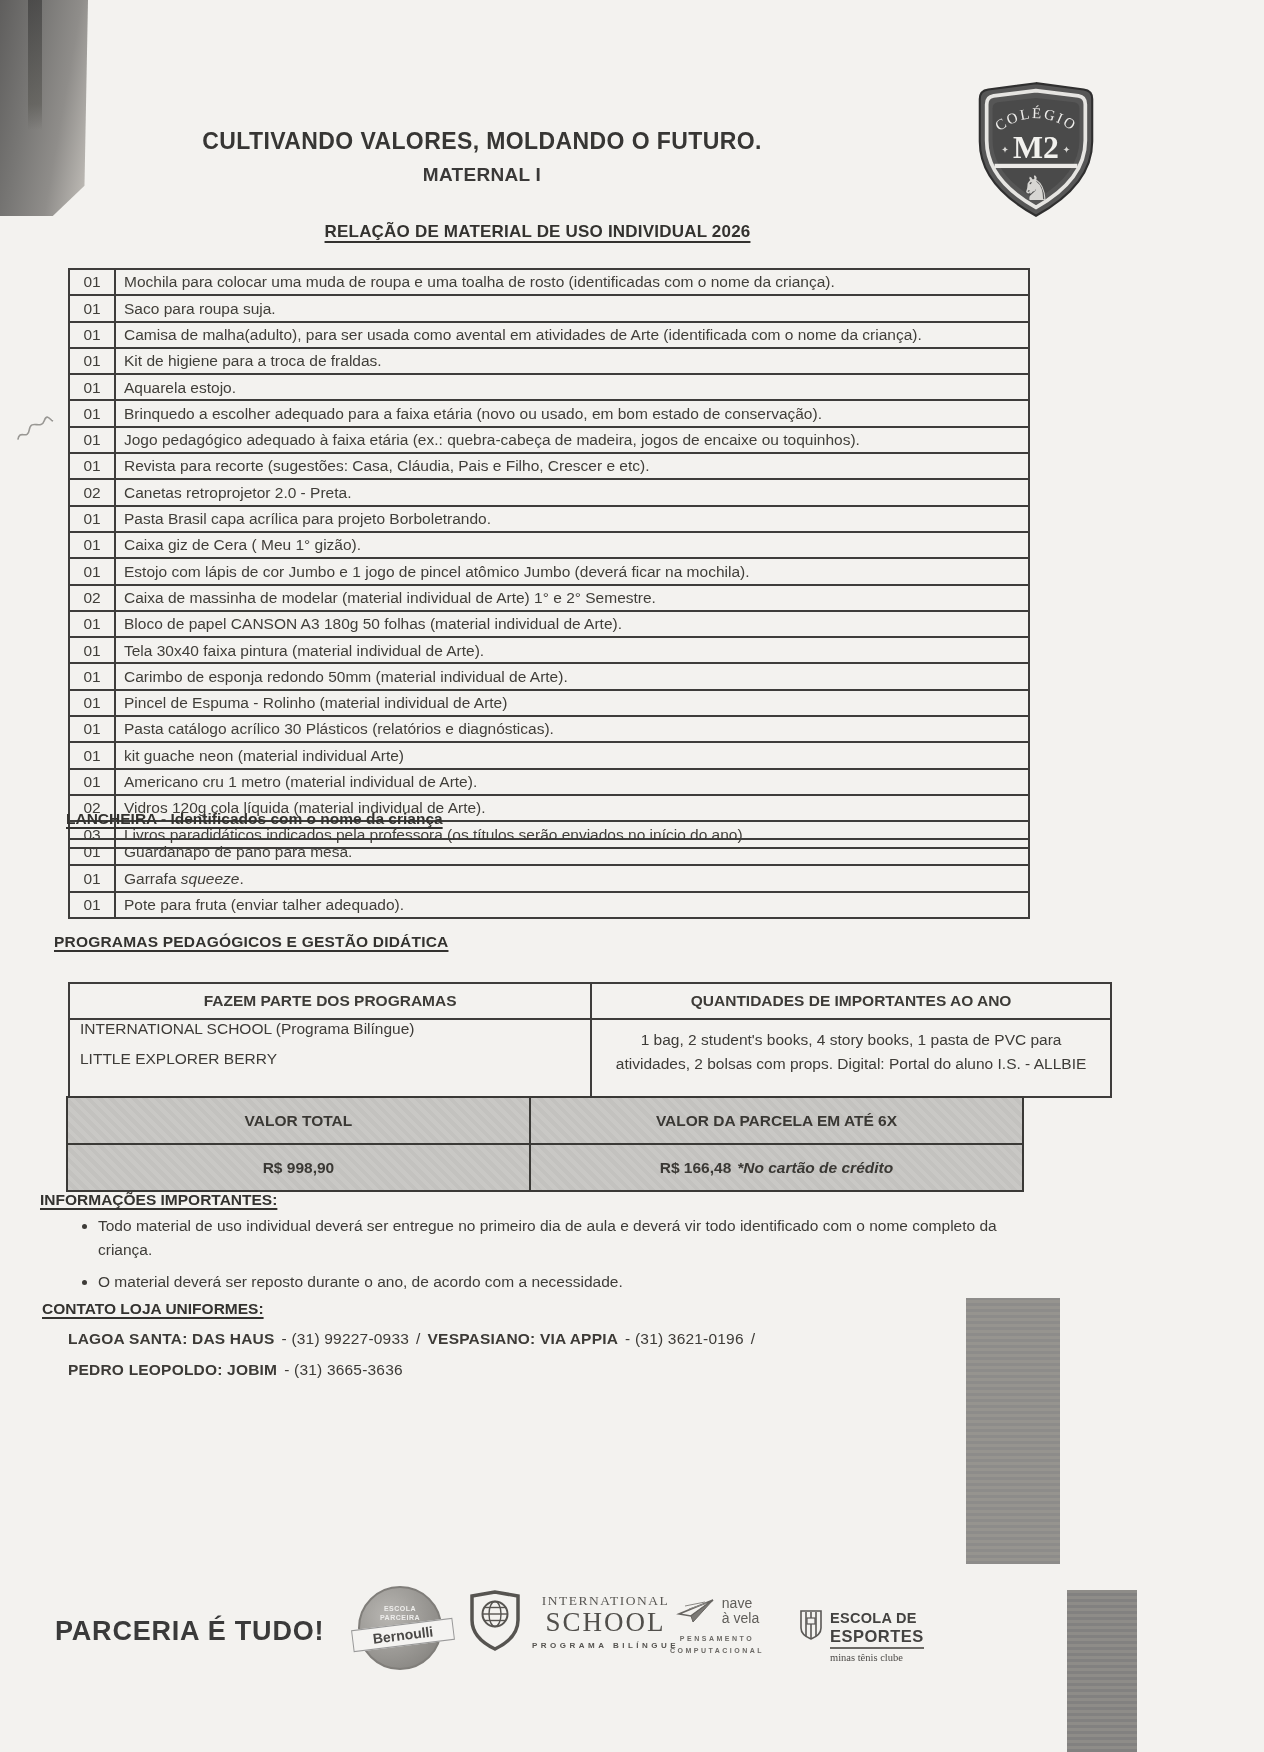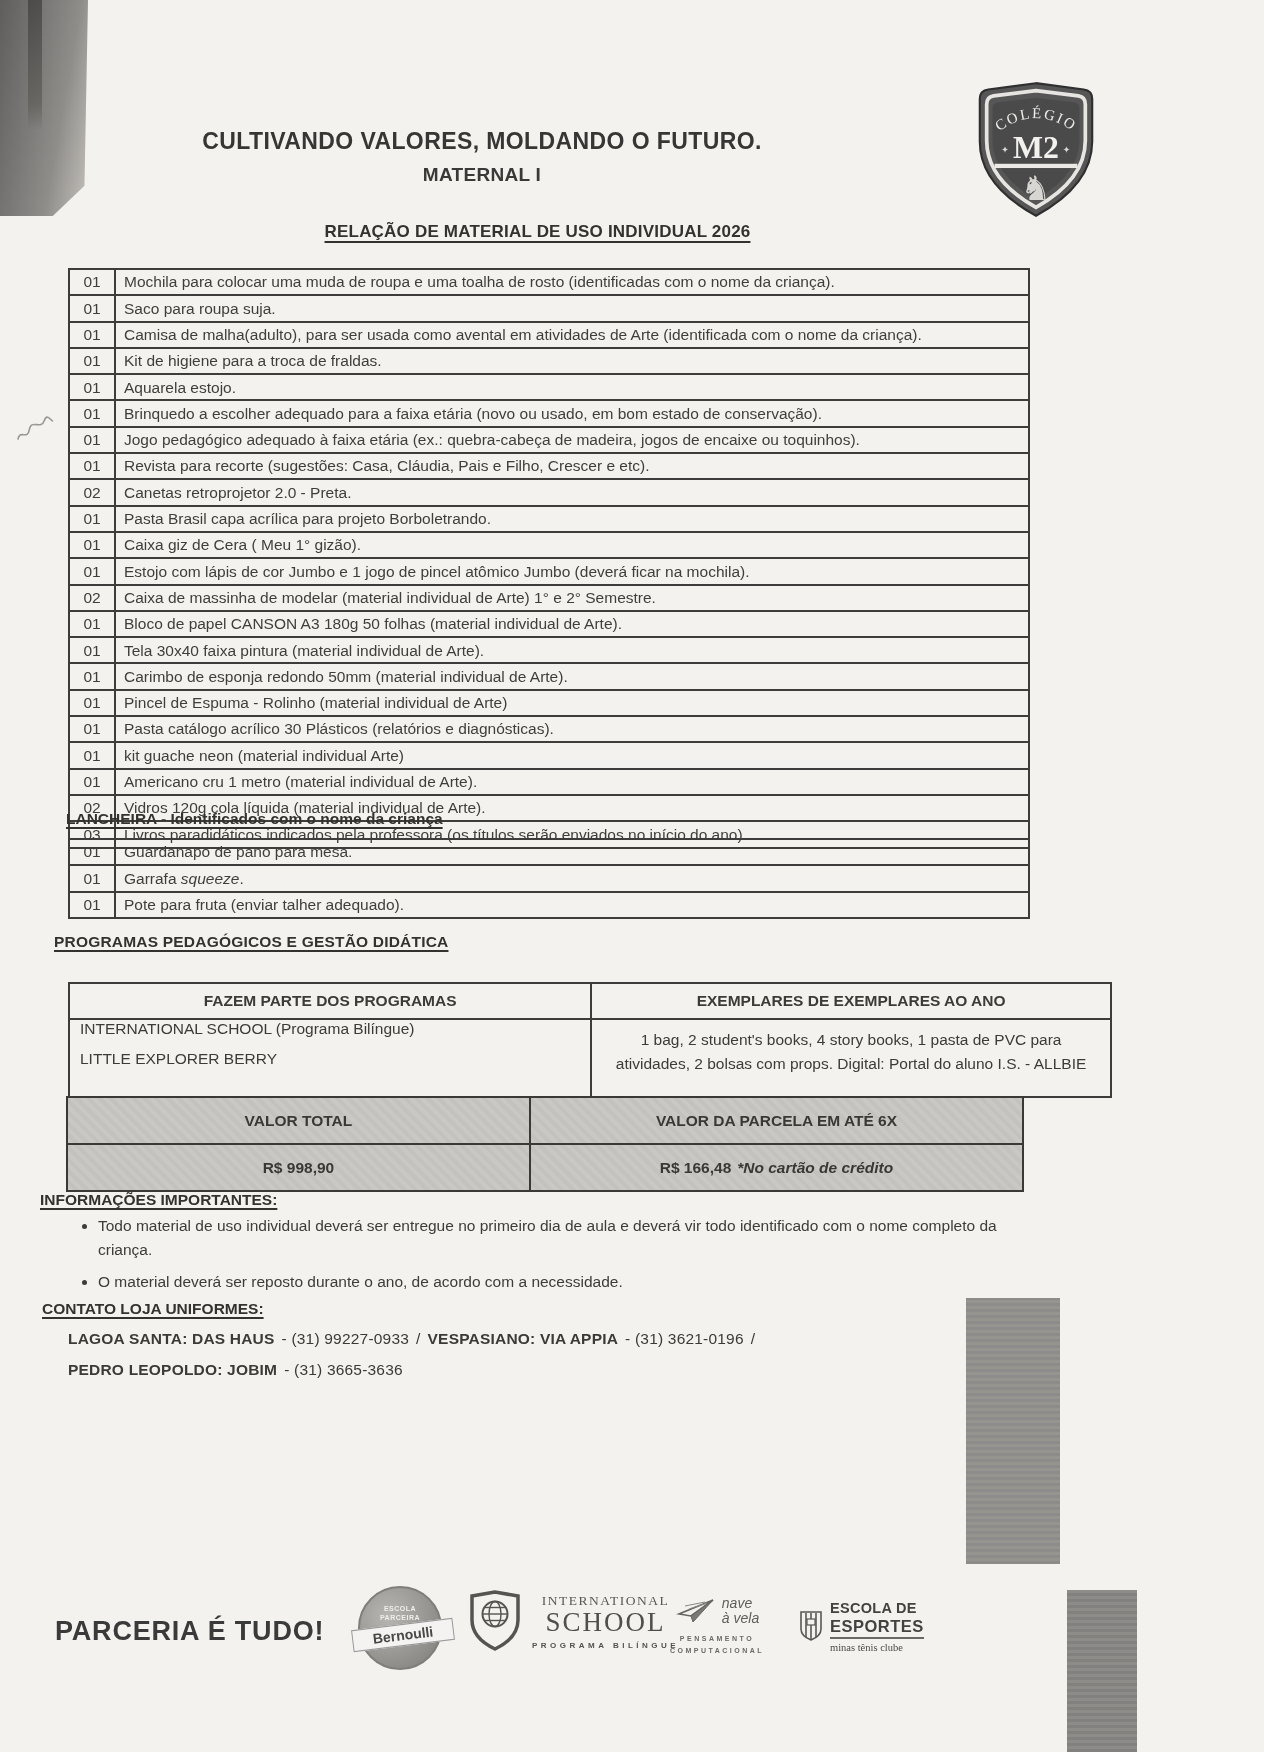"EXEMPLARES DE EXEMPLARES AO ANO" th { text: EXEMPLARES DE EXEMPLARES -> QUANTIDADES DE IMPORTANTES }
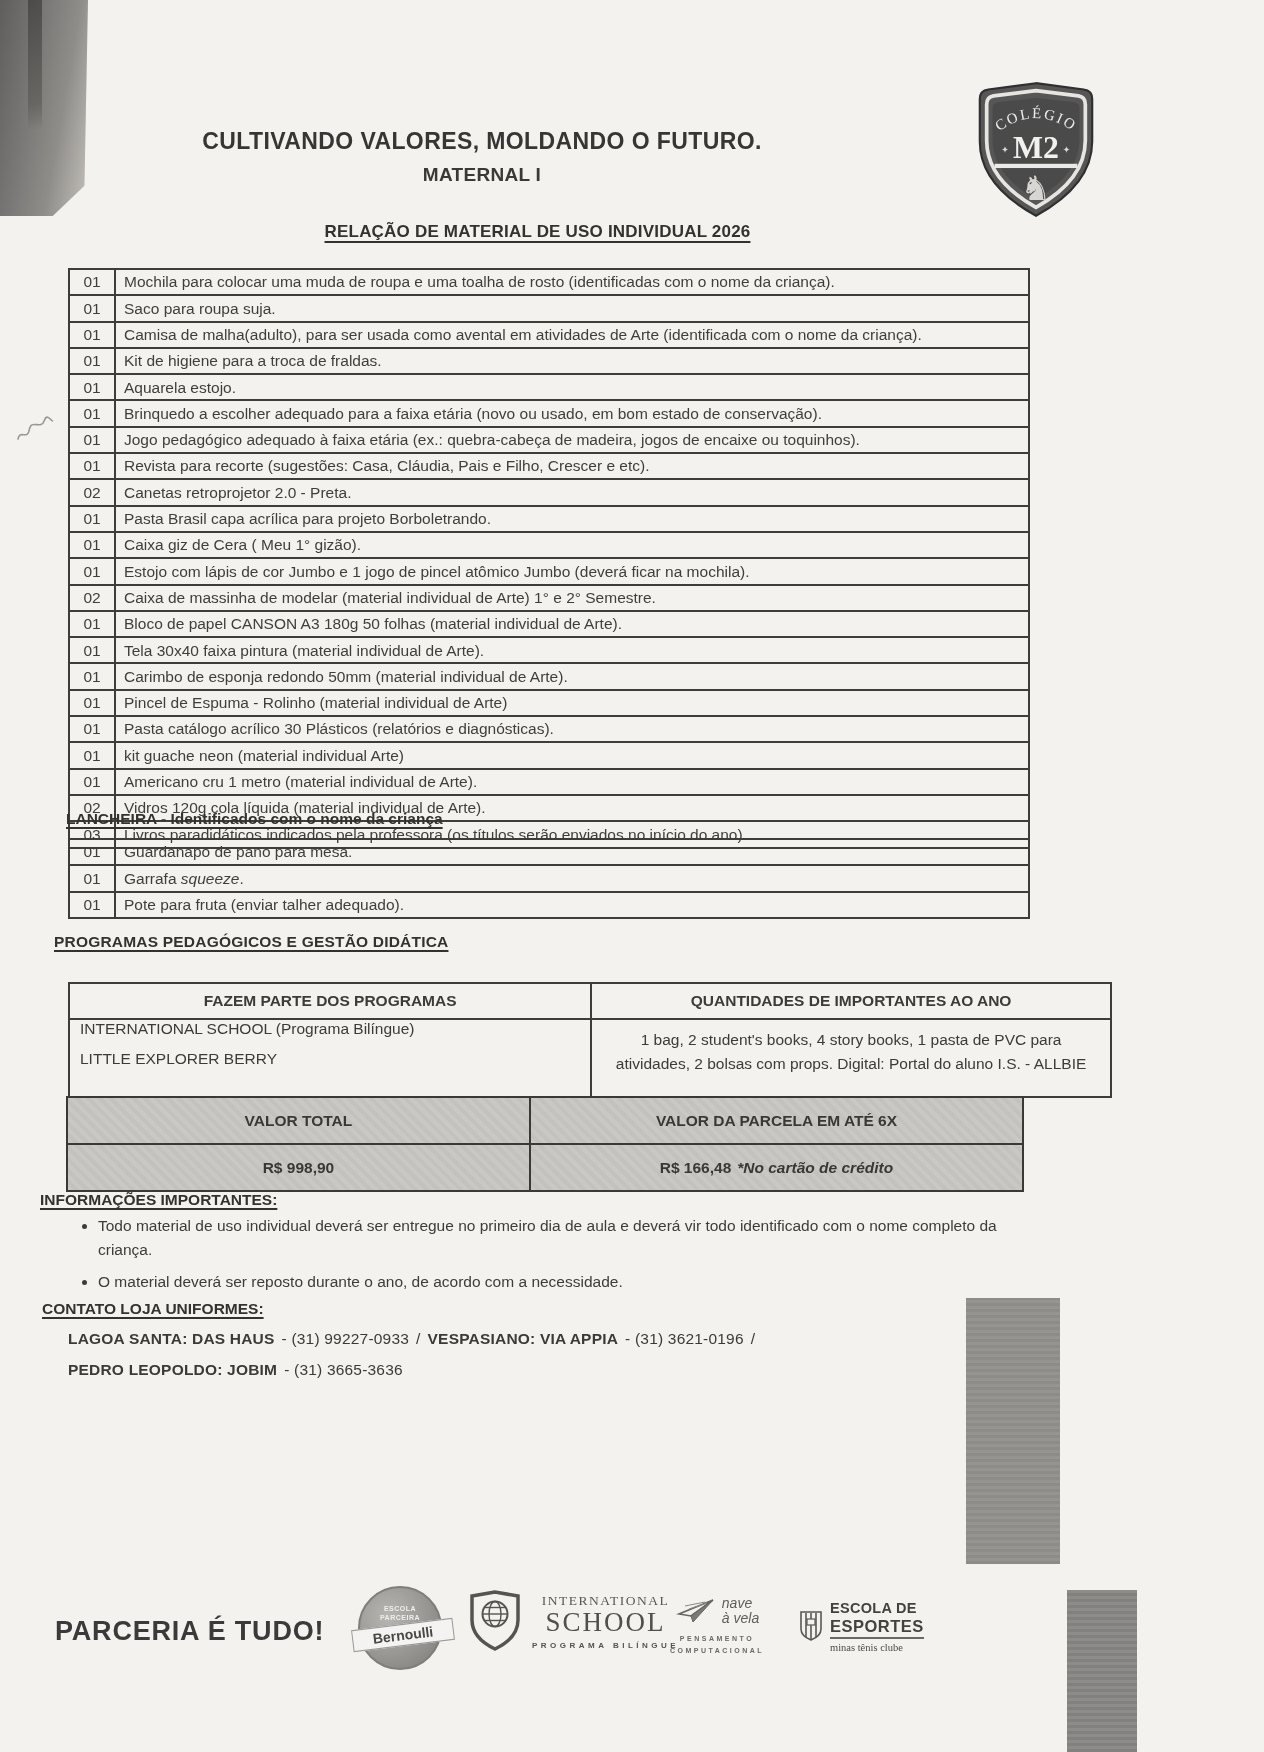"nave" .nave-top { font-style: italic -> none }
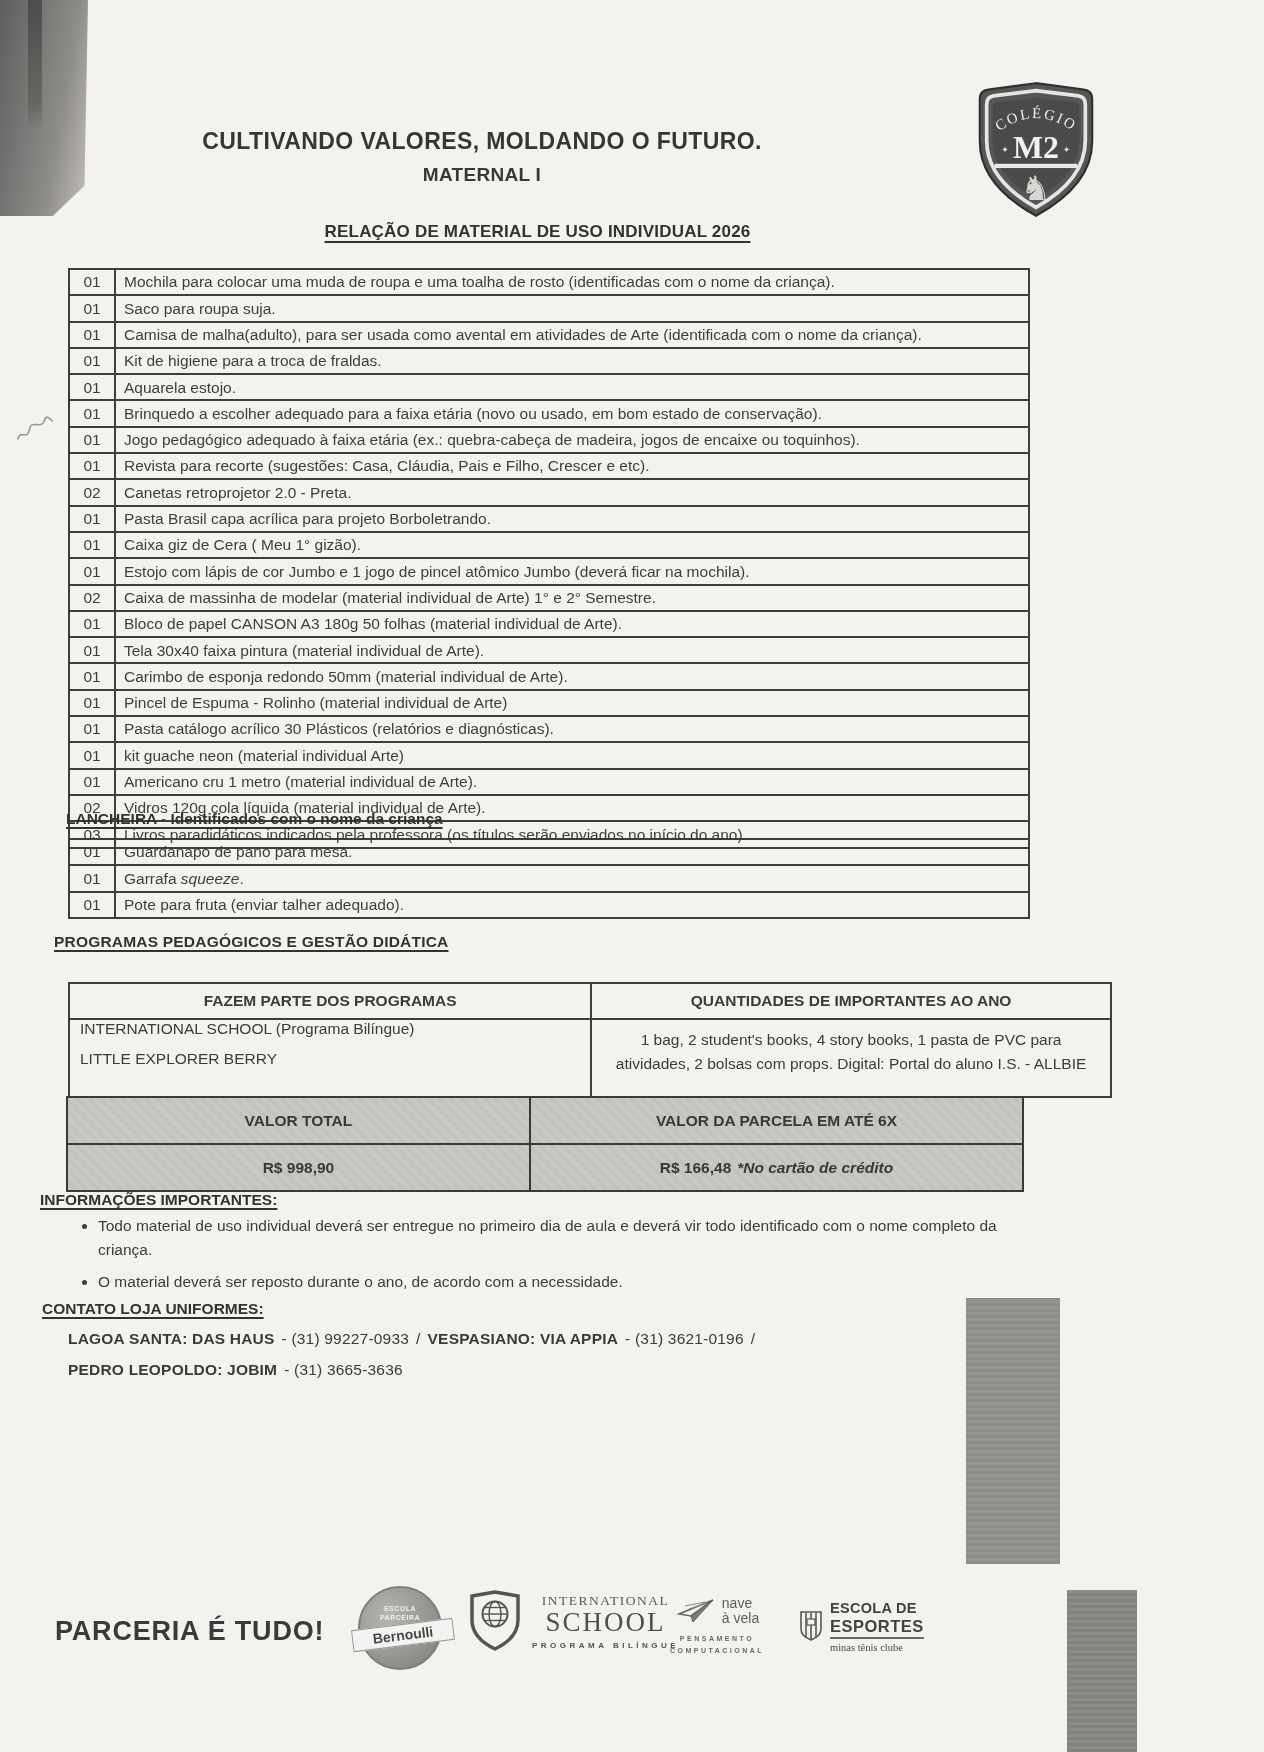"ESCOLA DE" .esportes-logo { align-items: center -> flex-start; top: 22px -> 32px }
